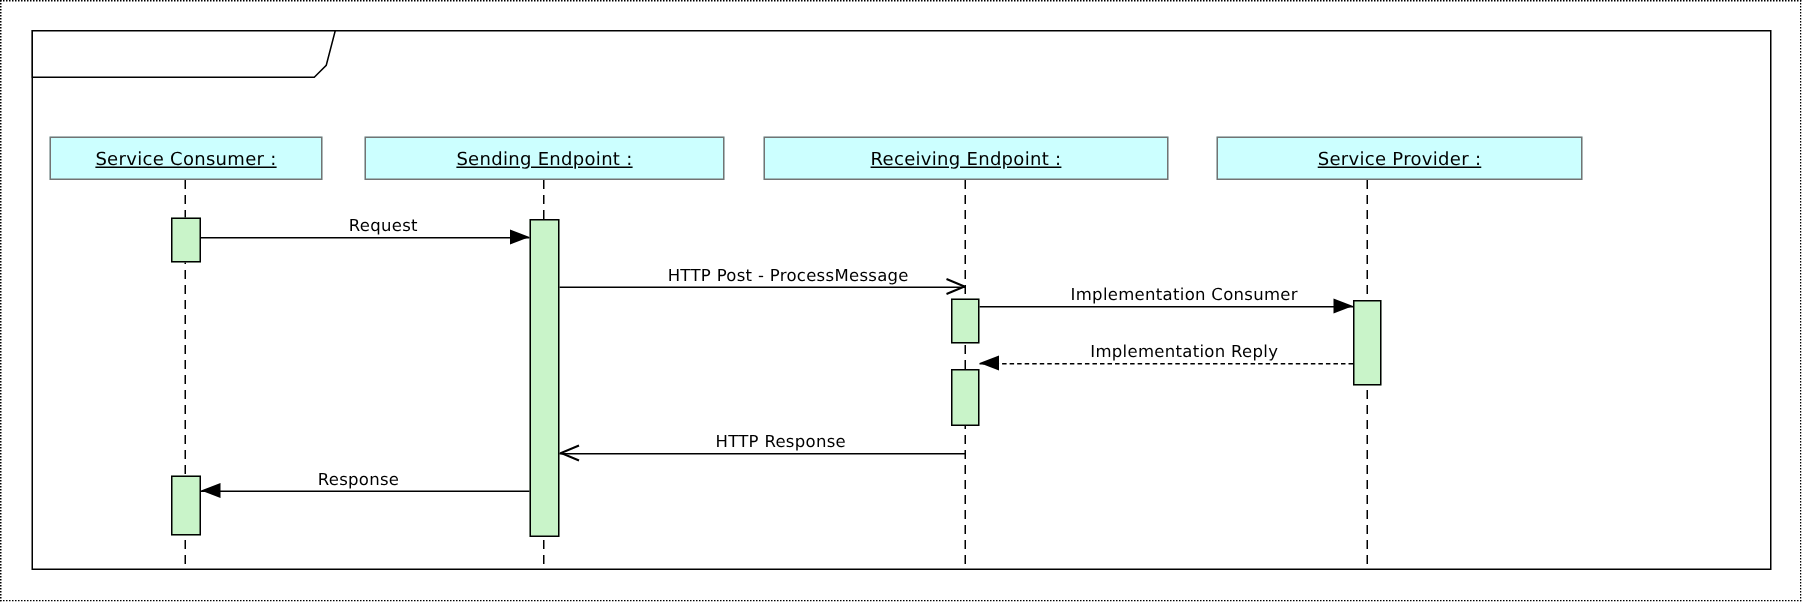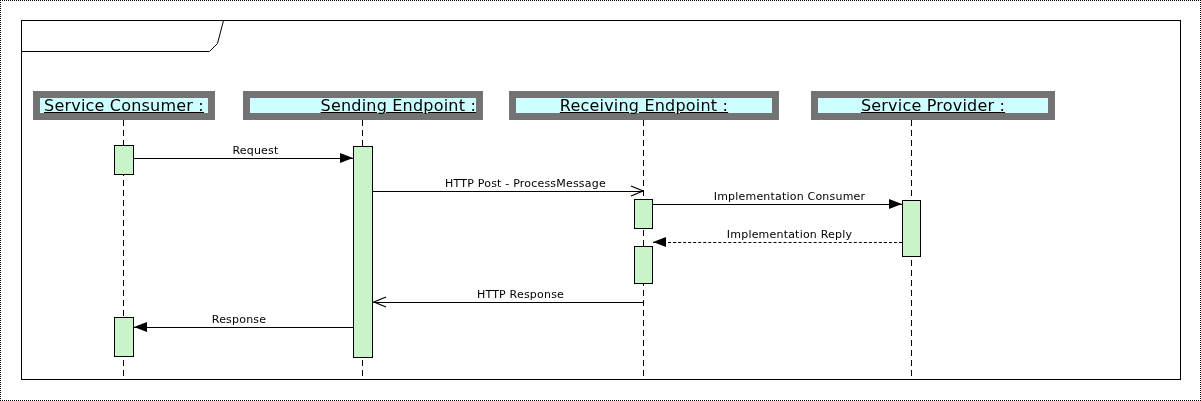"Service Consumer :" .head { border: 7px solid #737373 -> 1px solid #737373; font-size: 16px -> 12px }
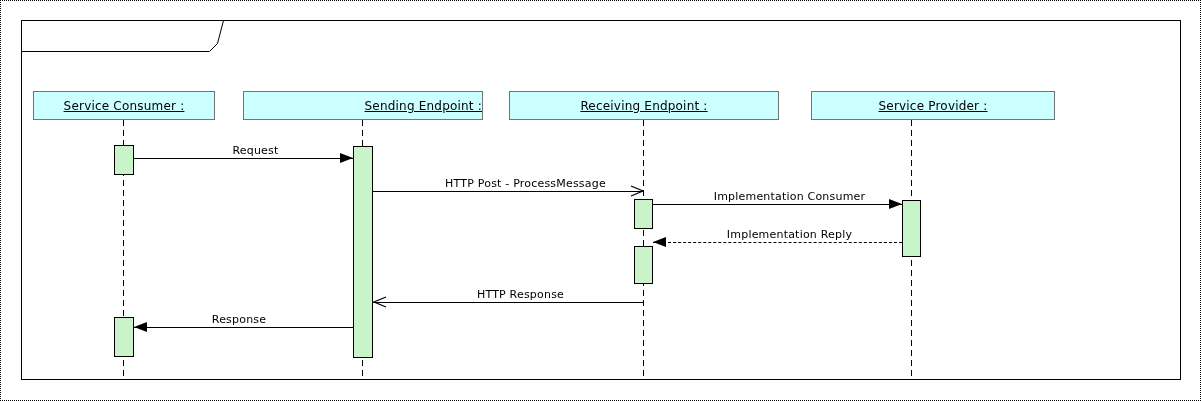"Sending Endpoint :" div.head { justify-content: flex-end -> none }
